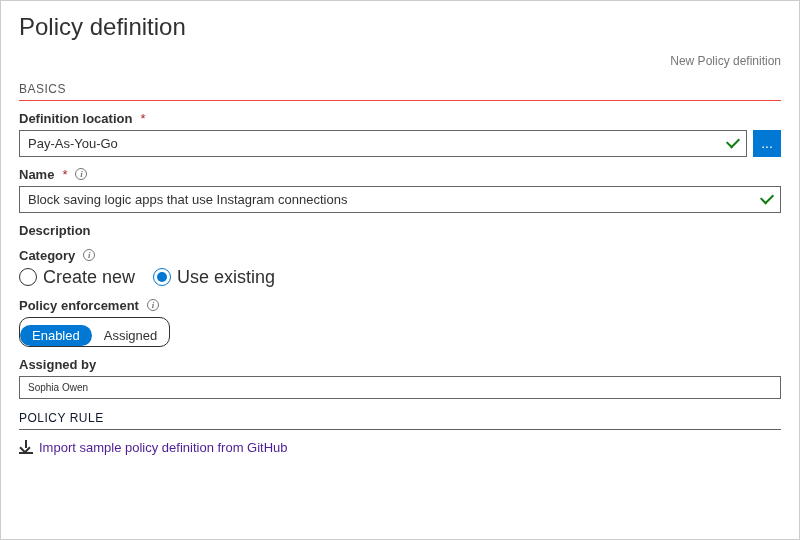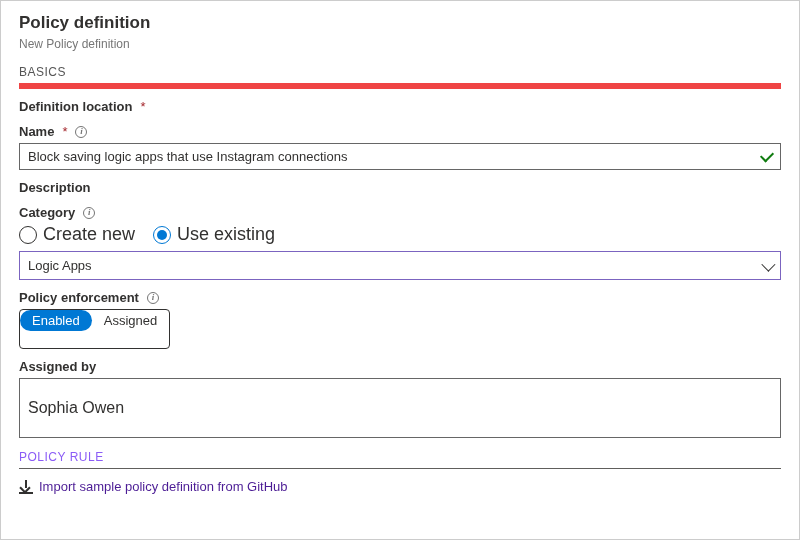"Policy definition" .page-title { font-size: 17px -> 24px; font-weight: 700 -> 400 }
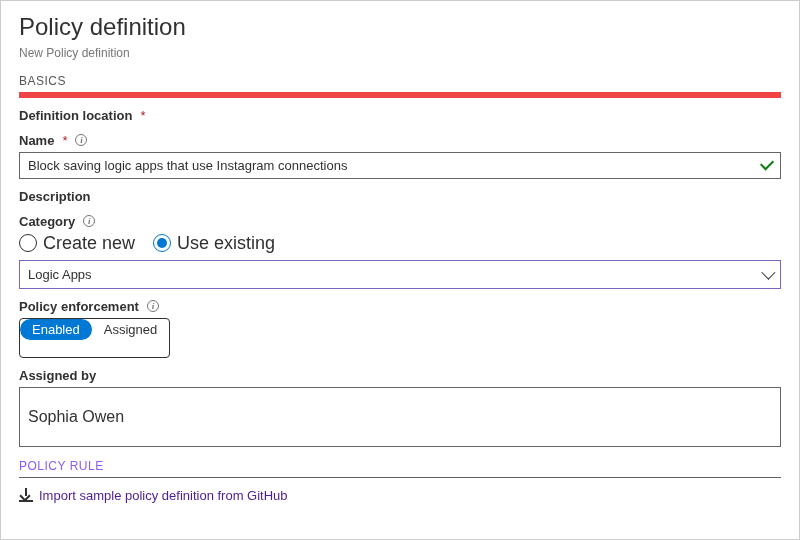"New Policy definition" .page-subtitle { margin-top: 4px -> 12px; text-align: none -> right }
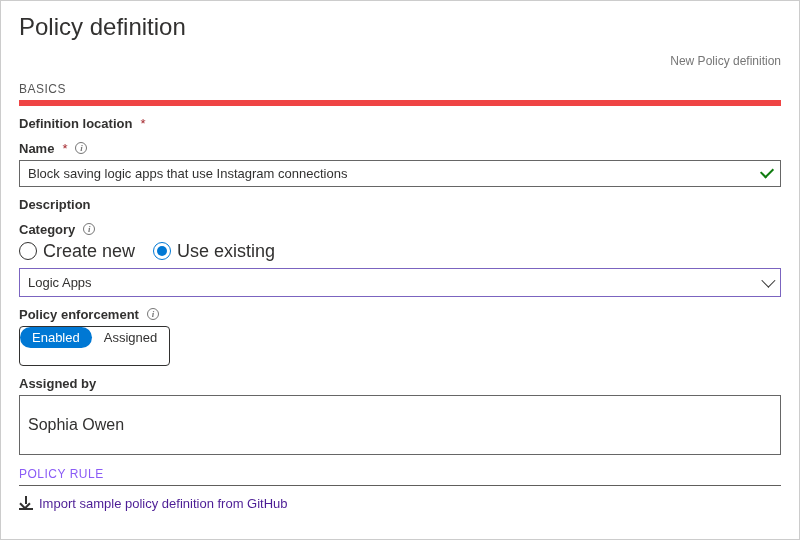"BASICS" .section-header { border-bottom: 6px solid #ef4444 -> 1px solid #ef4444 }
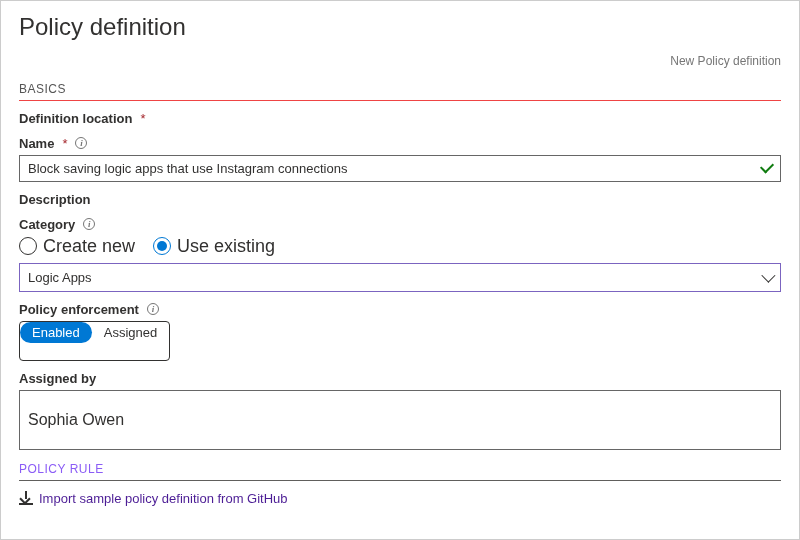"Pay-As-You-Go" div.row-with-btn { html: none -> <div> <div> <input> </div> <button>...</button> </div> }
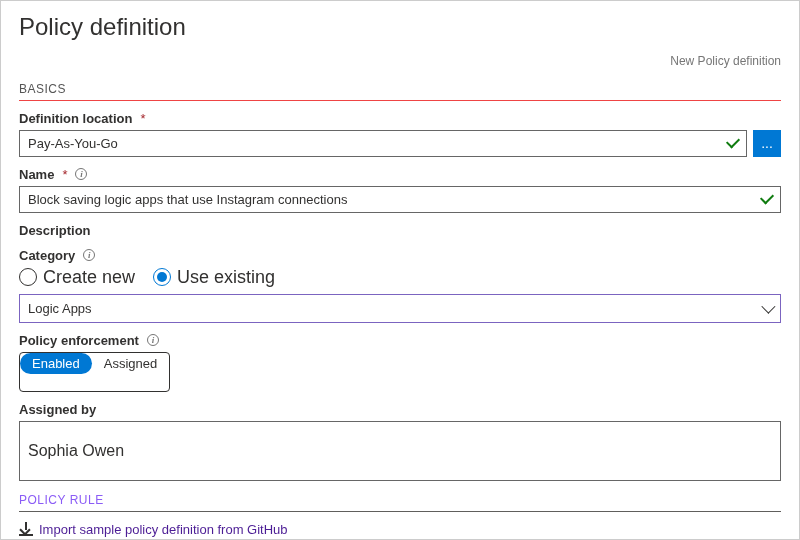"Logic Apps" div.select-box { html: <div> <span>Logic Apps</span> <span></span> </div> -> none }
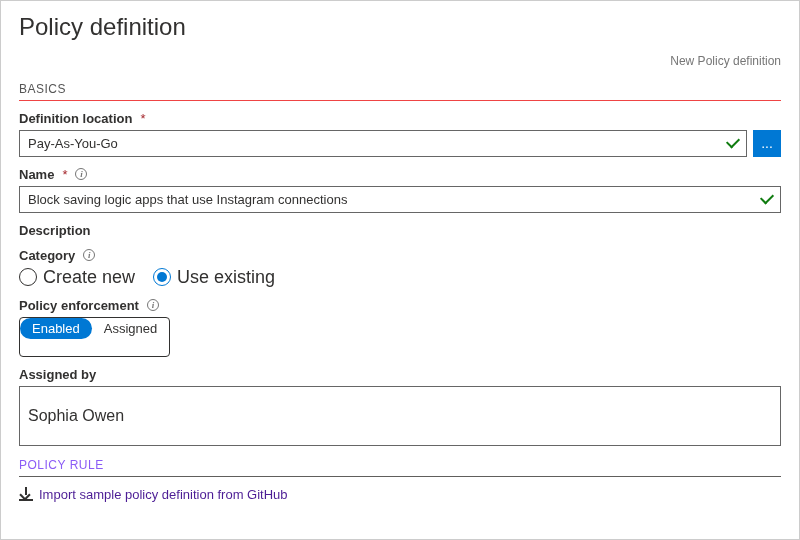"Enabled" .pill-toggle { align-items: flex-start -> flex-end; border-radius: 4px -> 10px; height: 40px -> 30px }
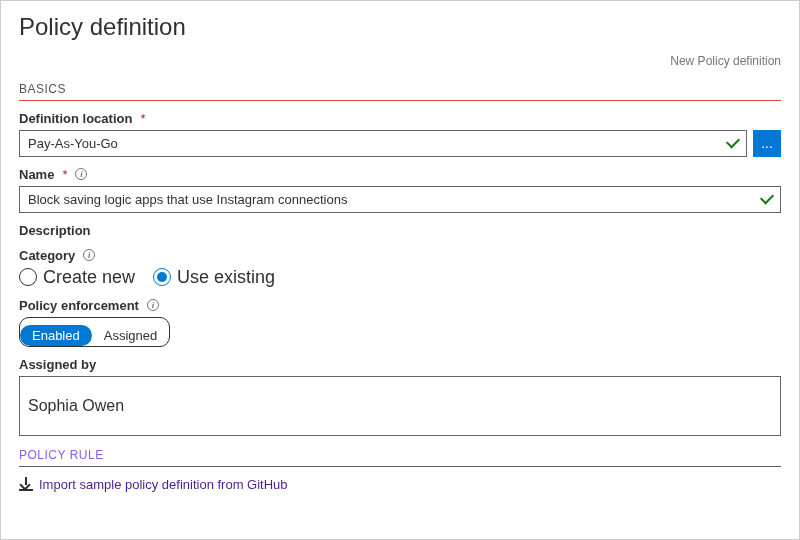"Sophia Owen" .readonly-box { font-size: 16px -> 10px; padding: 20px 8px -> 5px 8px }
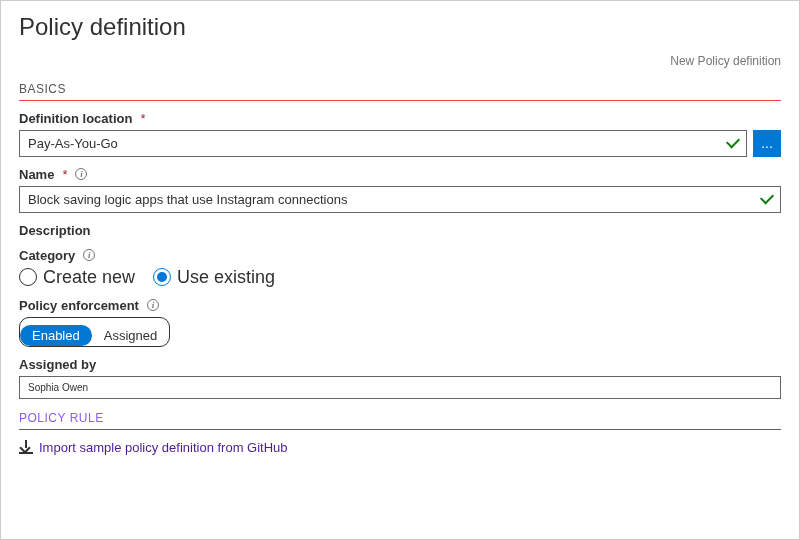"POLICY RULE" .policy-rule-header { color: #8b5cf6 -> #0f172a }
